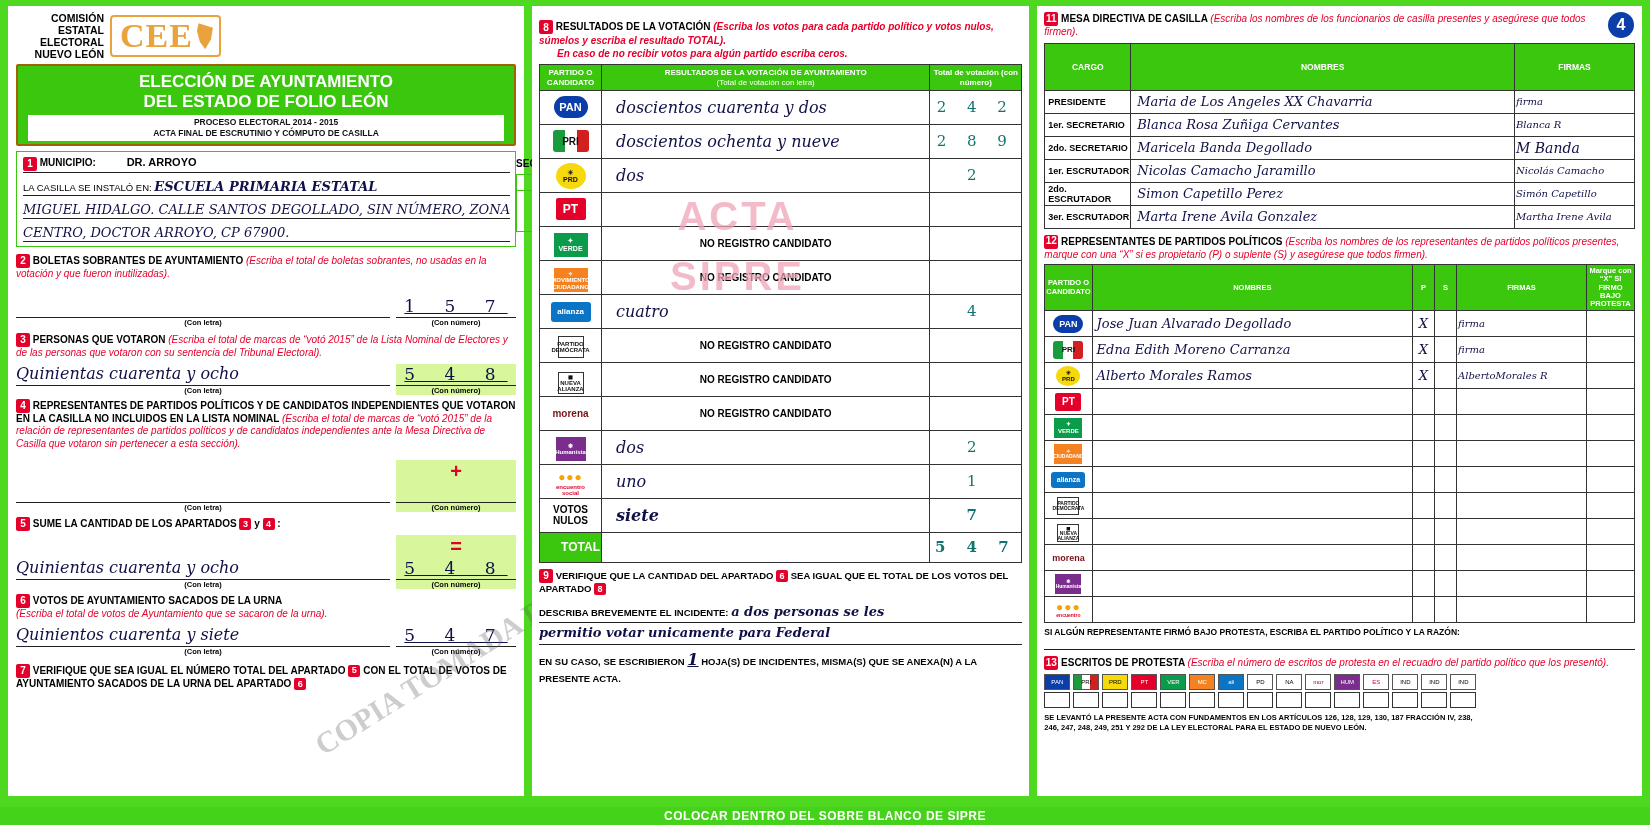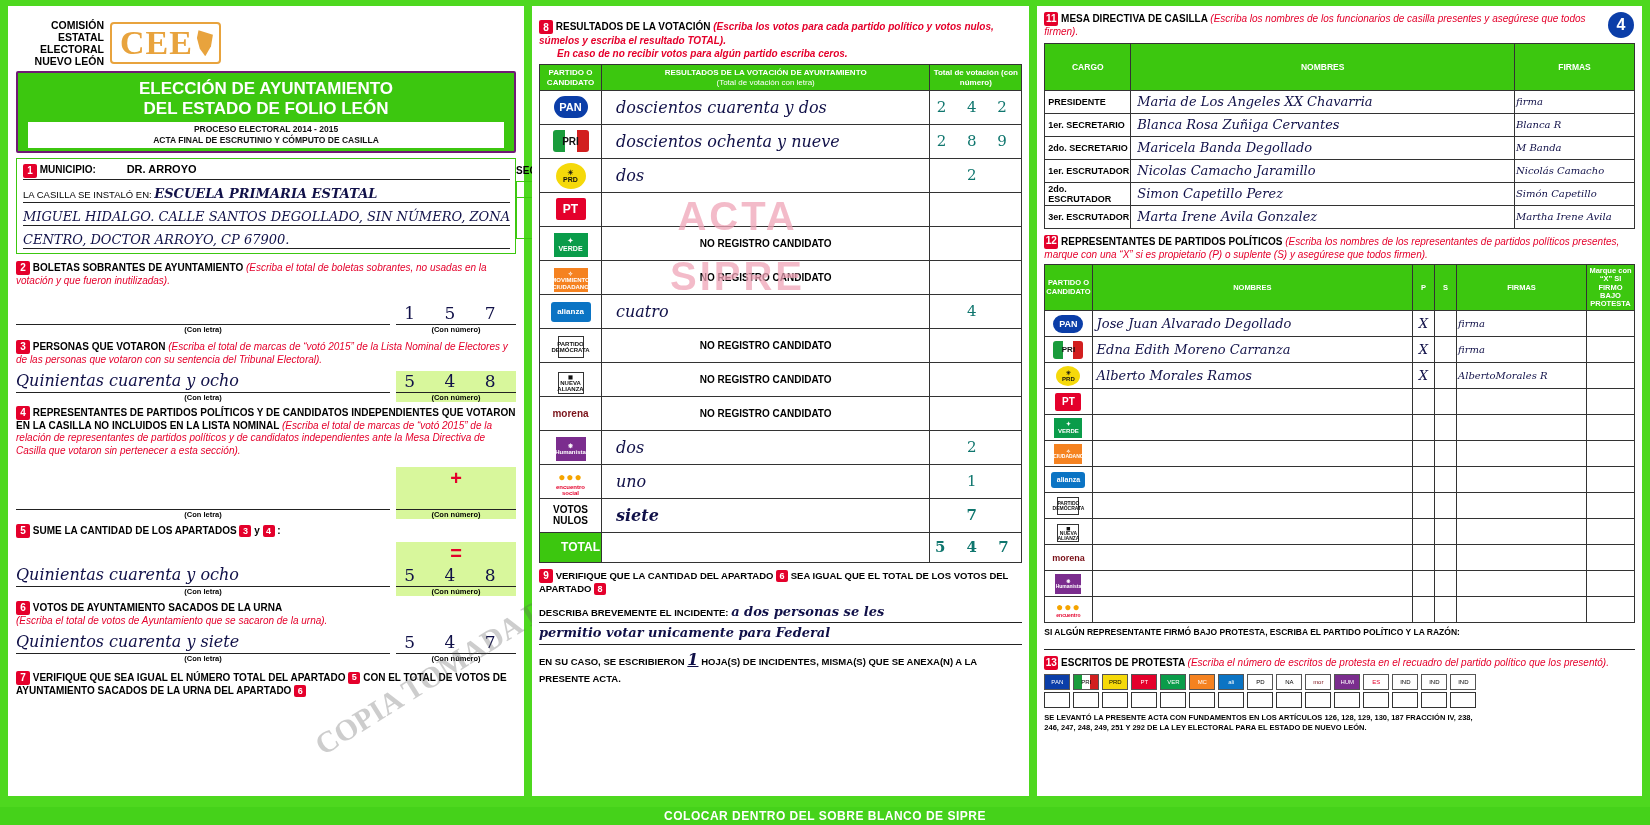"COMISIÓN" .c1-pad { padding: 13px 8px -> 6px 8px }
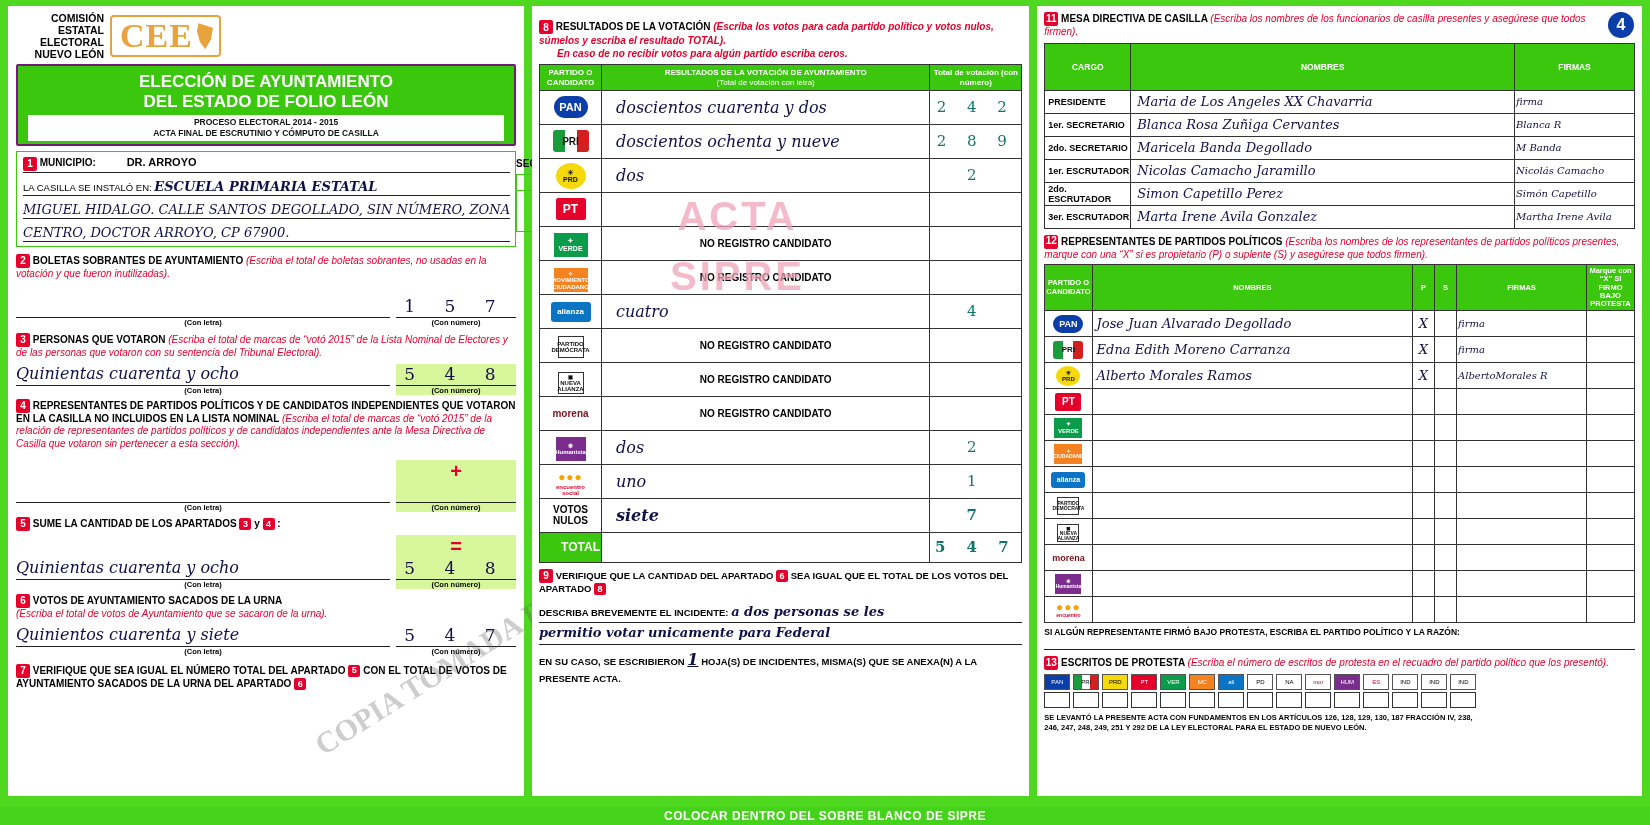"ELECCIÓN DE AYUNTAMIENTO" .title-band { border: 2px solid #701a75 -> 2px solid #a16207 }
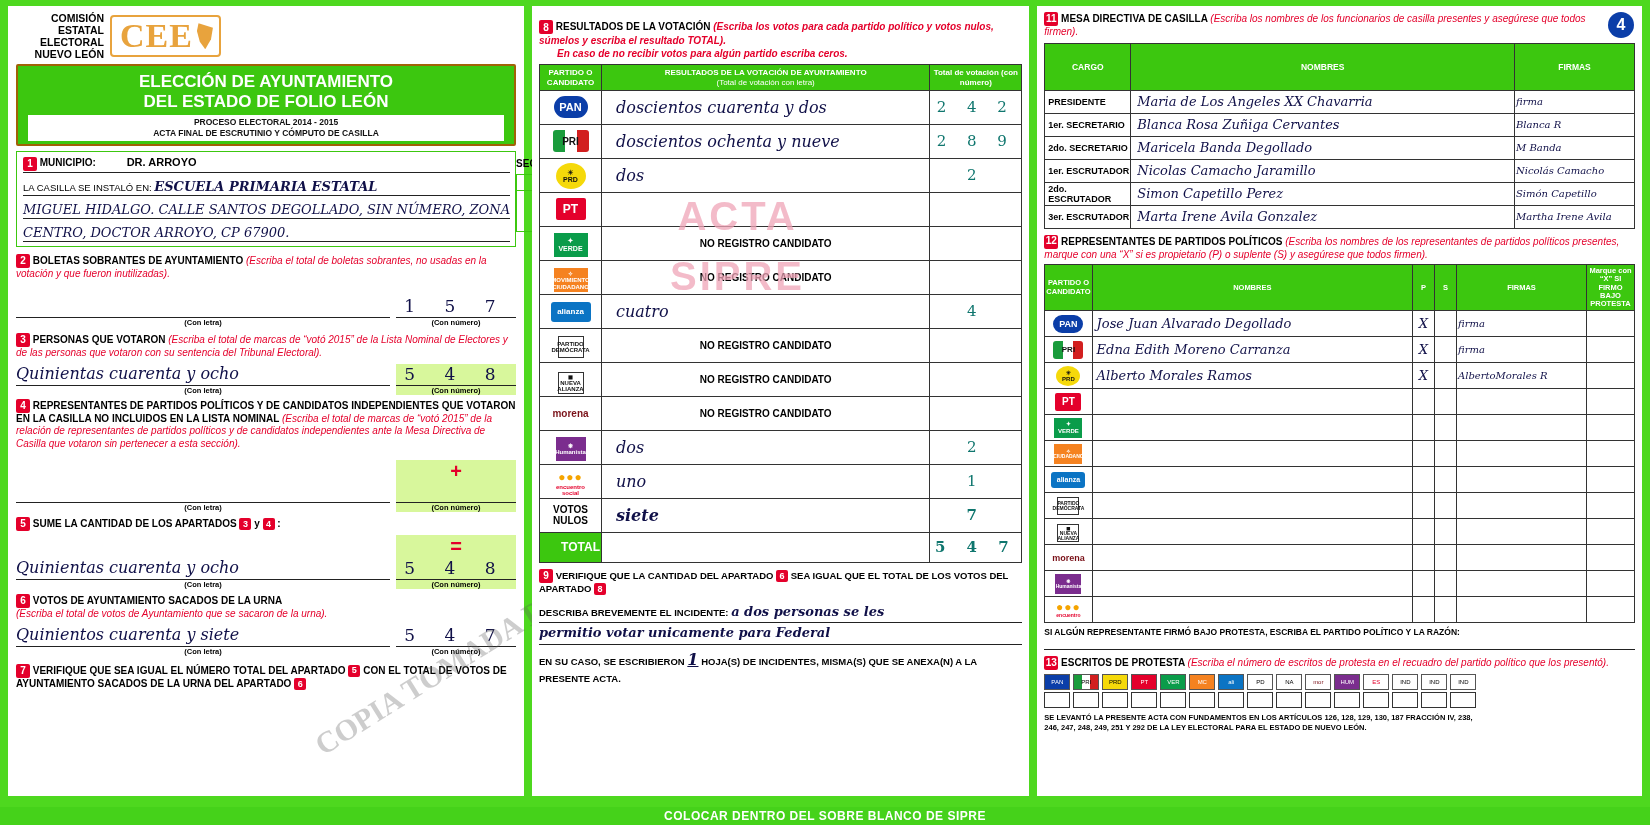"M Banda" span.hand { font-size: 10px -> 14px }
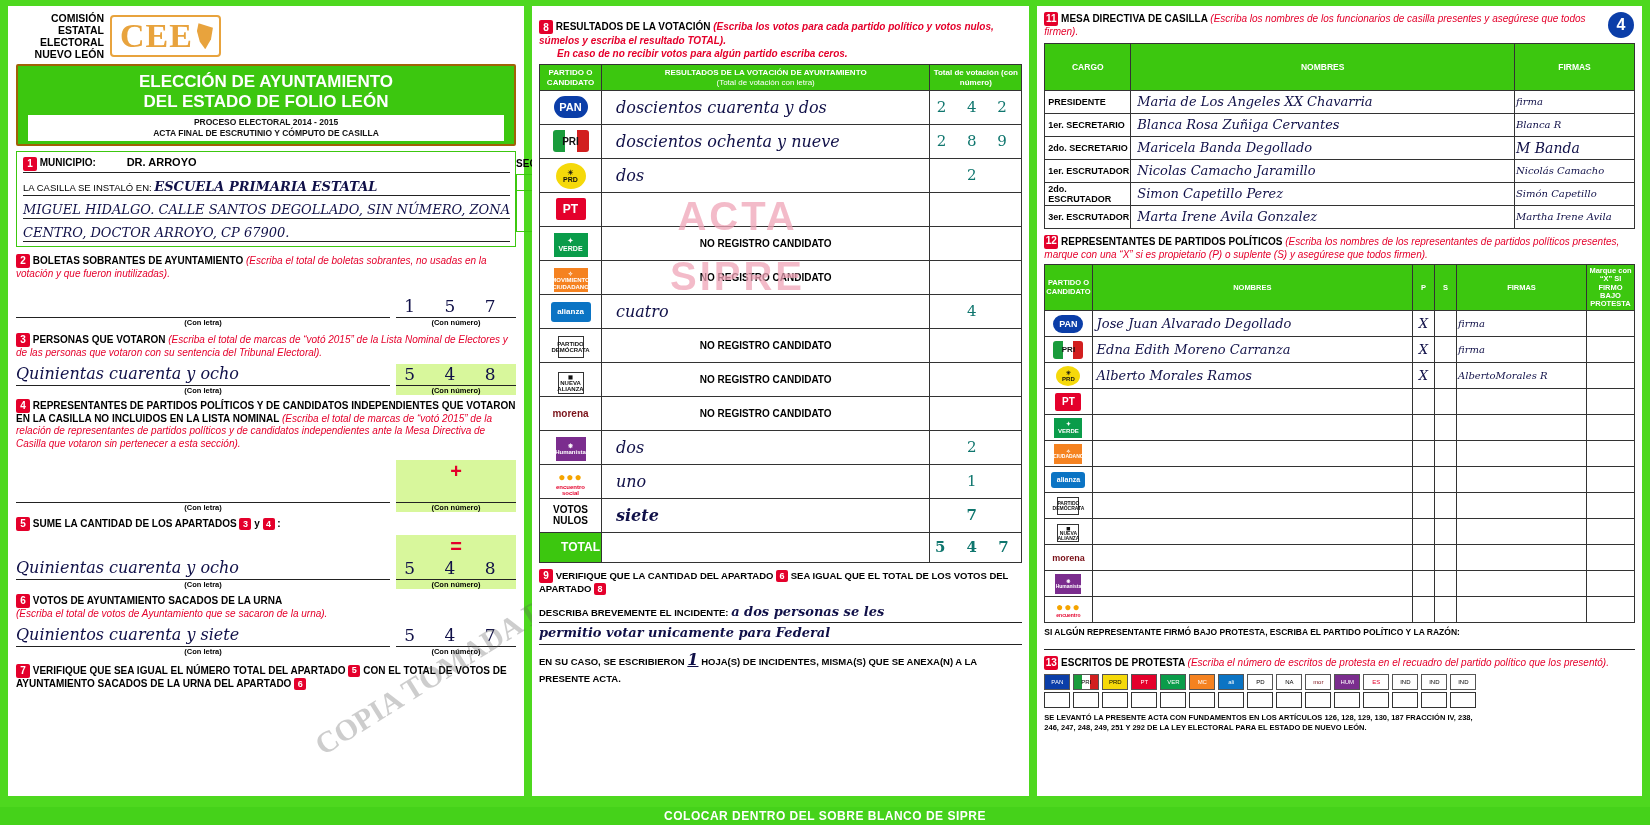"1 5 7" .digit-line { text-decoration: none -> underline }
